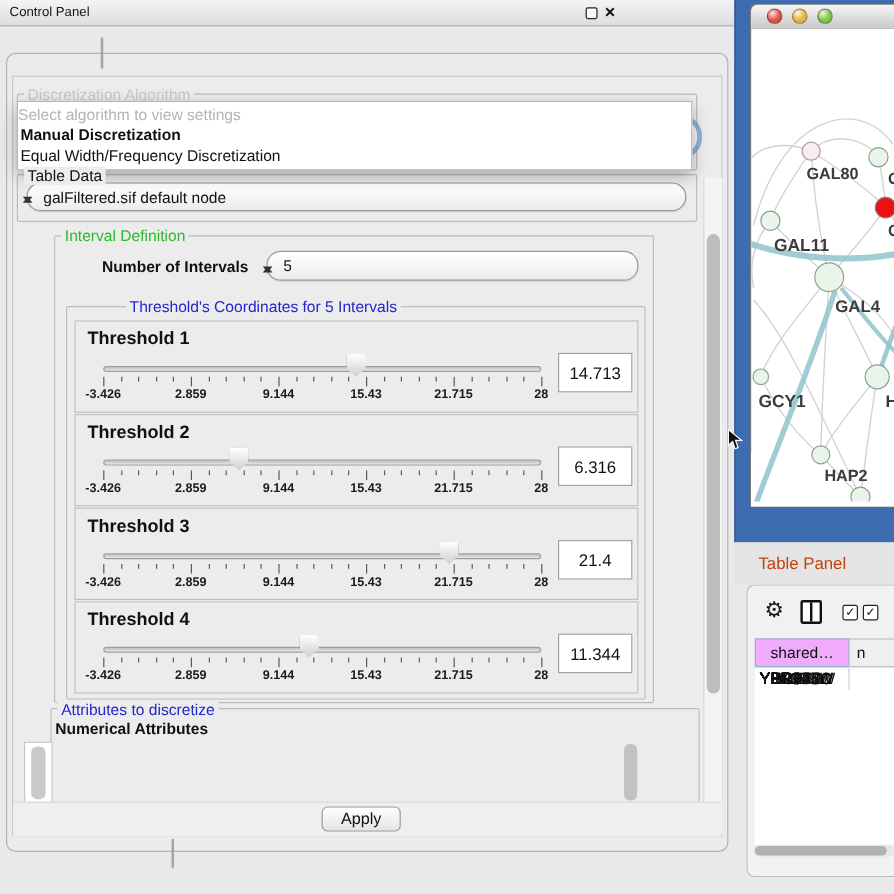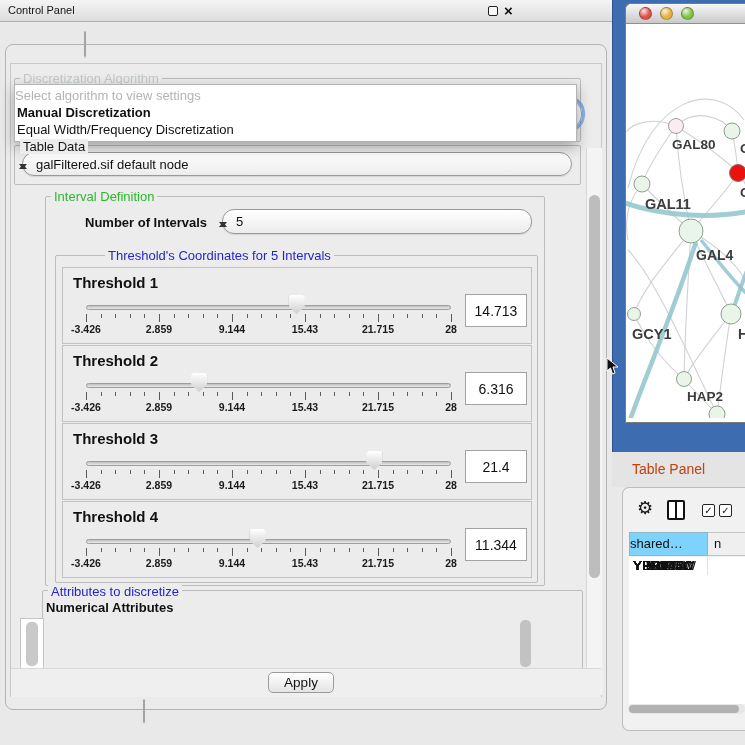"shared…" #th1 { background: #7dd3fc -> #f0abfc; text-align: none -> center }
